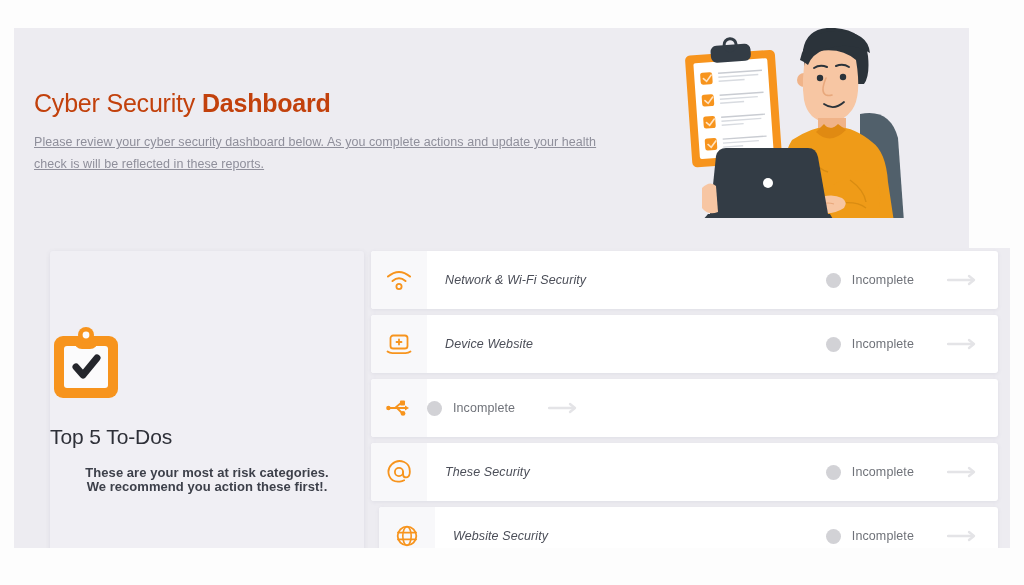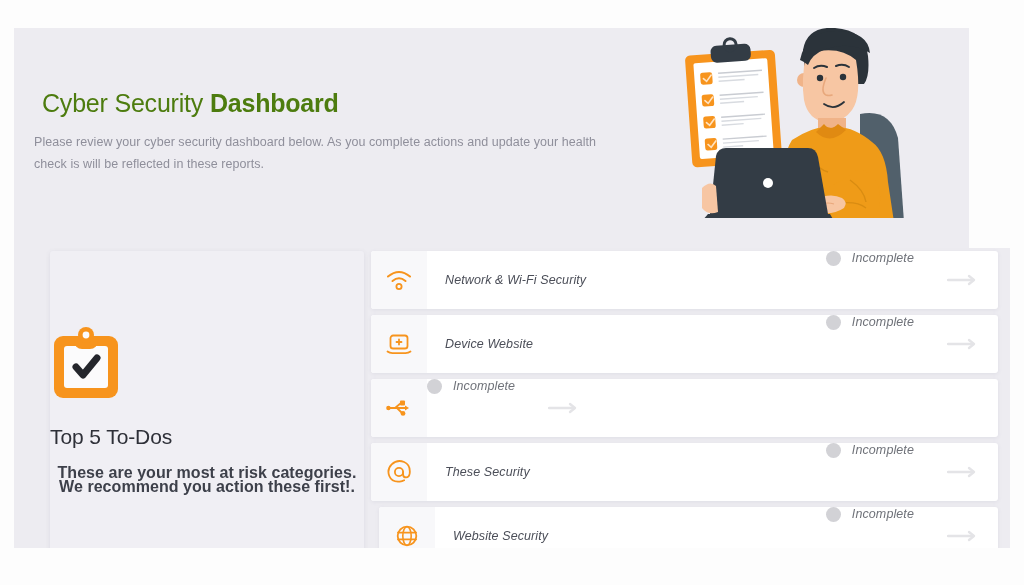"Cyber Security Dashboard" #page-title { color: #4d7c0f -> #c2410c; margin-left: 8px -> none }
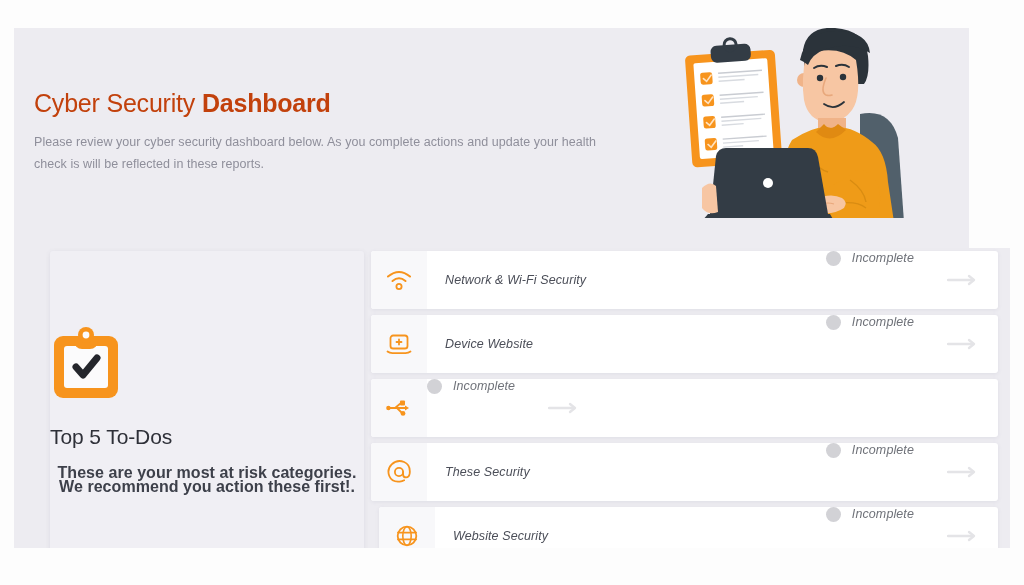"Please review your cyber security" #page-subtitle { text-decoration: none -> underline }
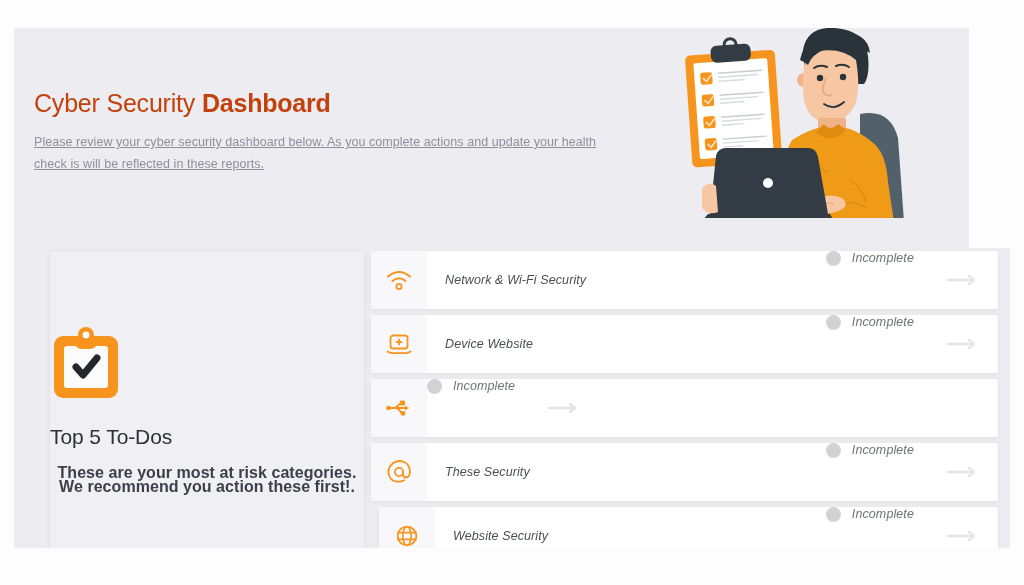"Incomplete" .row-status { align-items: none -> center; font-style: italic -> none }
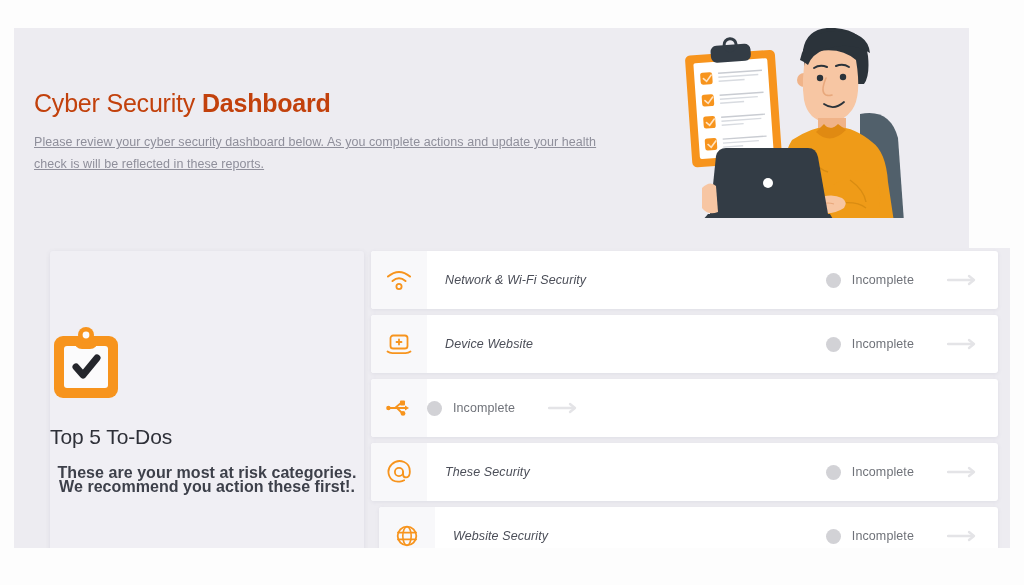"These are your most at" #todo-desc { font-size: 16px -> 13px }
